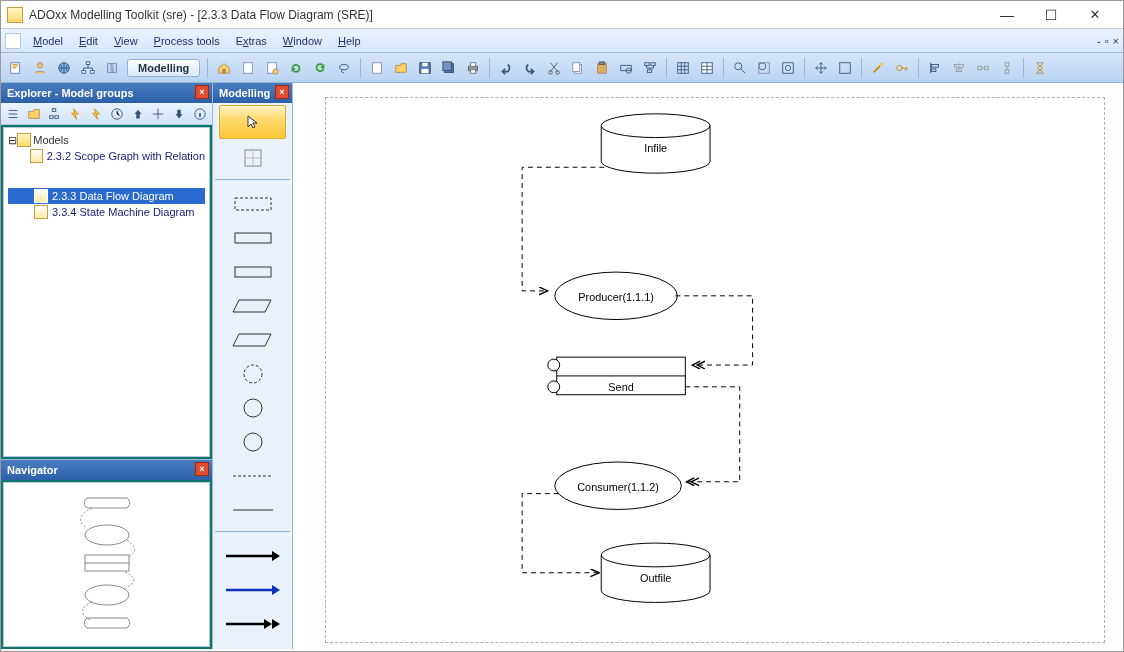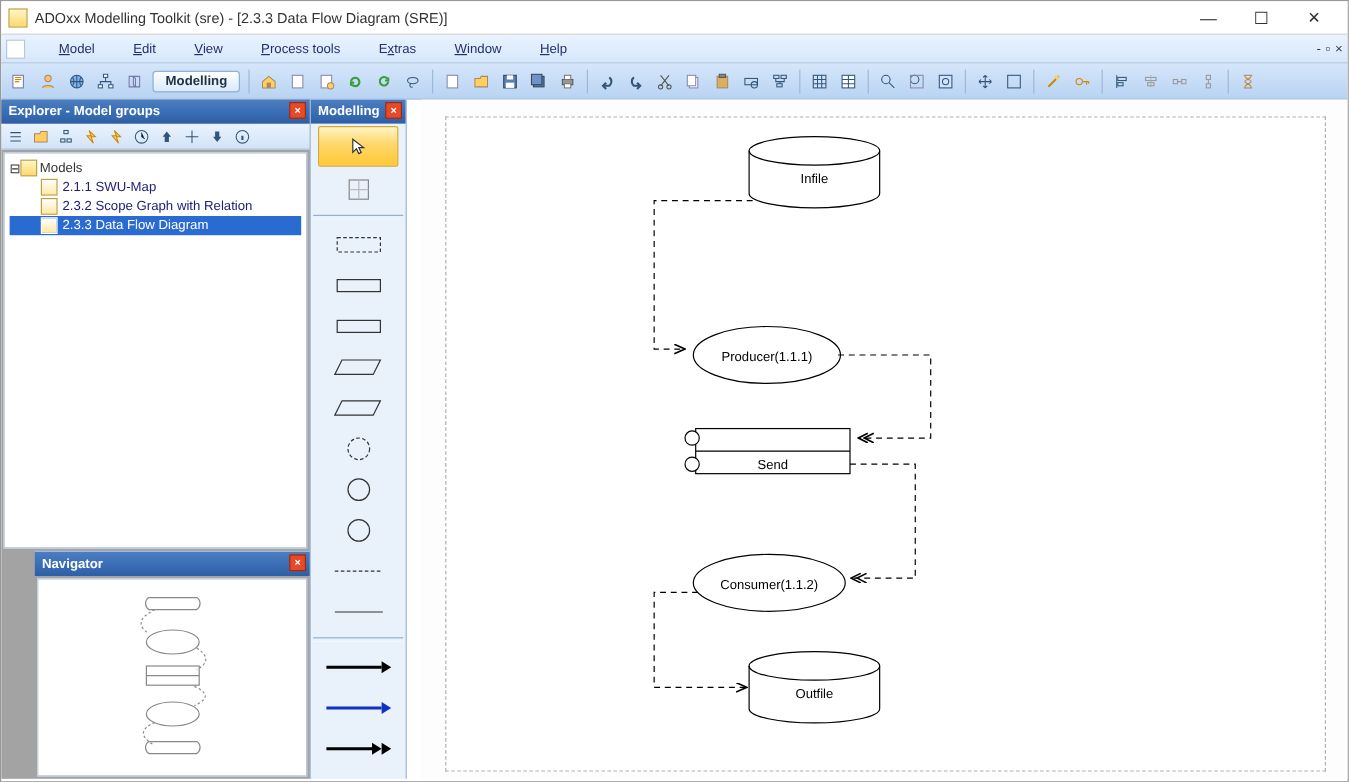"Model" .menubar { gap: 16px -> 0 }
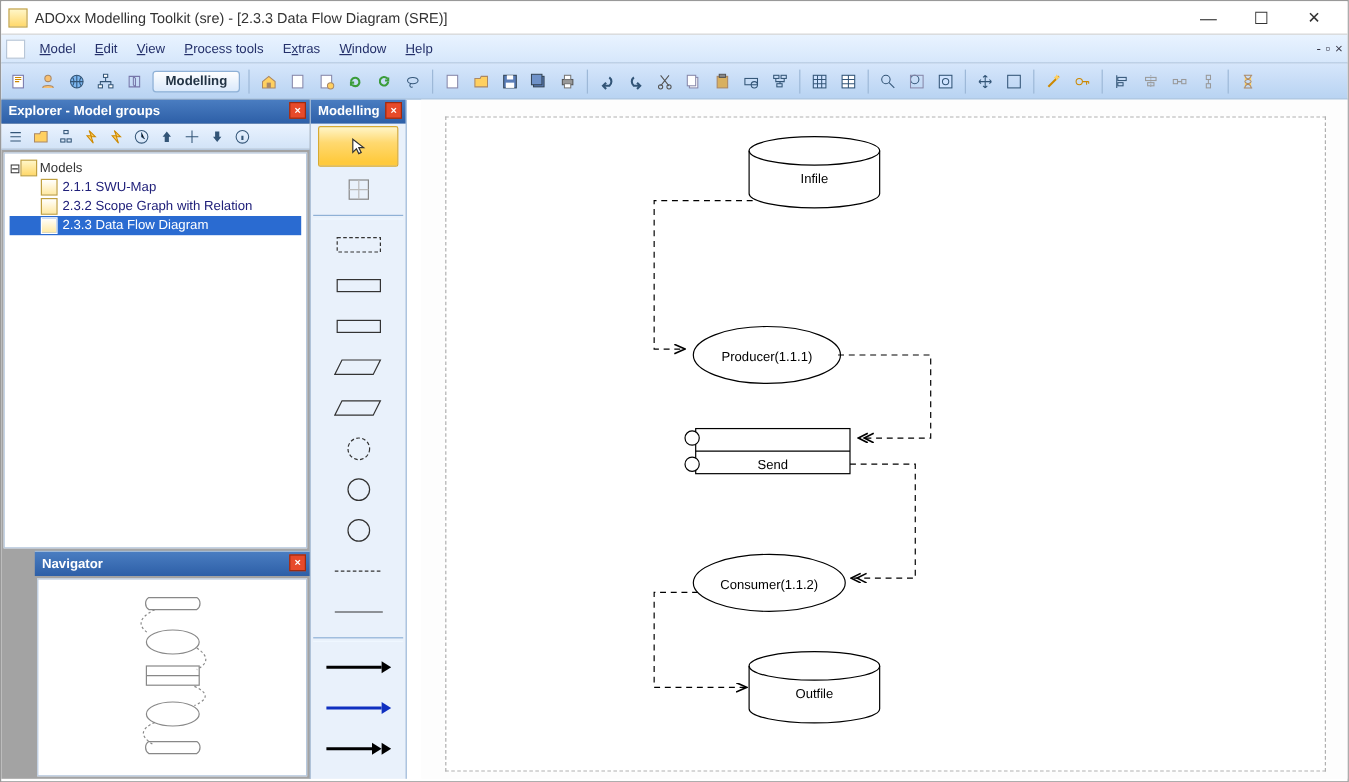"Explorer - Model groups" .left-col { background: #a3a3a3 -> #0f766e; width: 258px -> 212px }
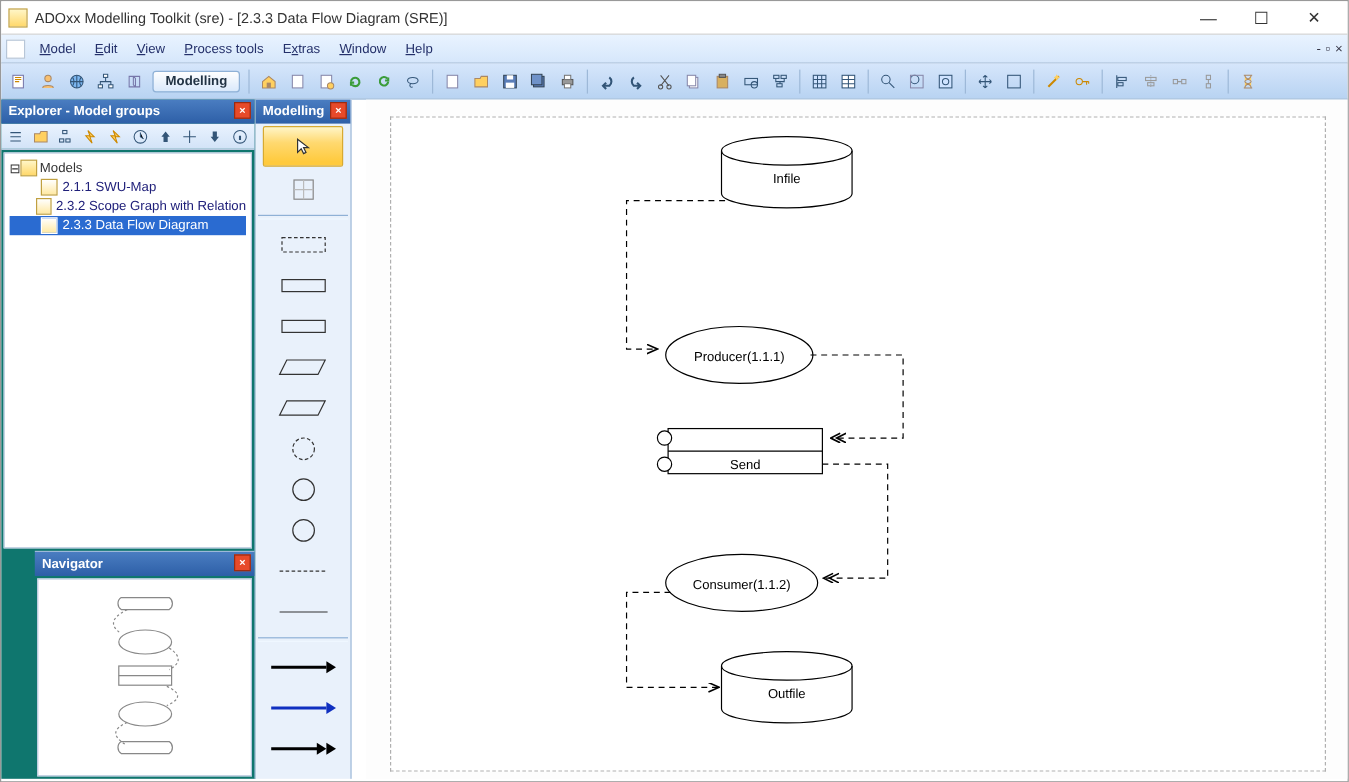"2.1.1 SWU-Map" div.tree-row { html: <div> <span></span> <span></span> <span>2.1.1 SWU-Map</span> </div> -> none }
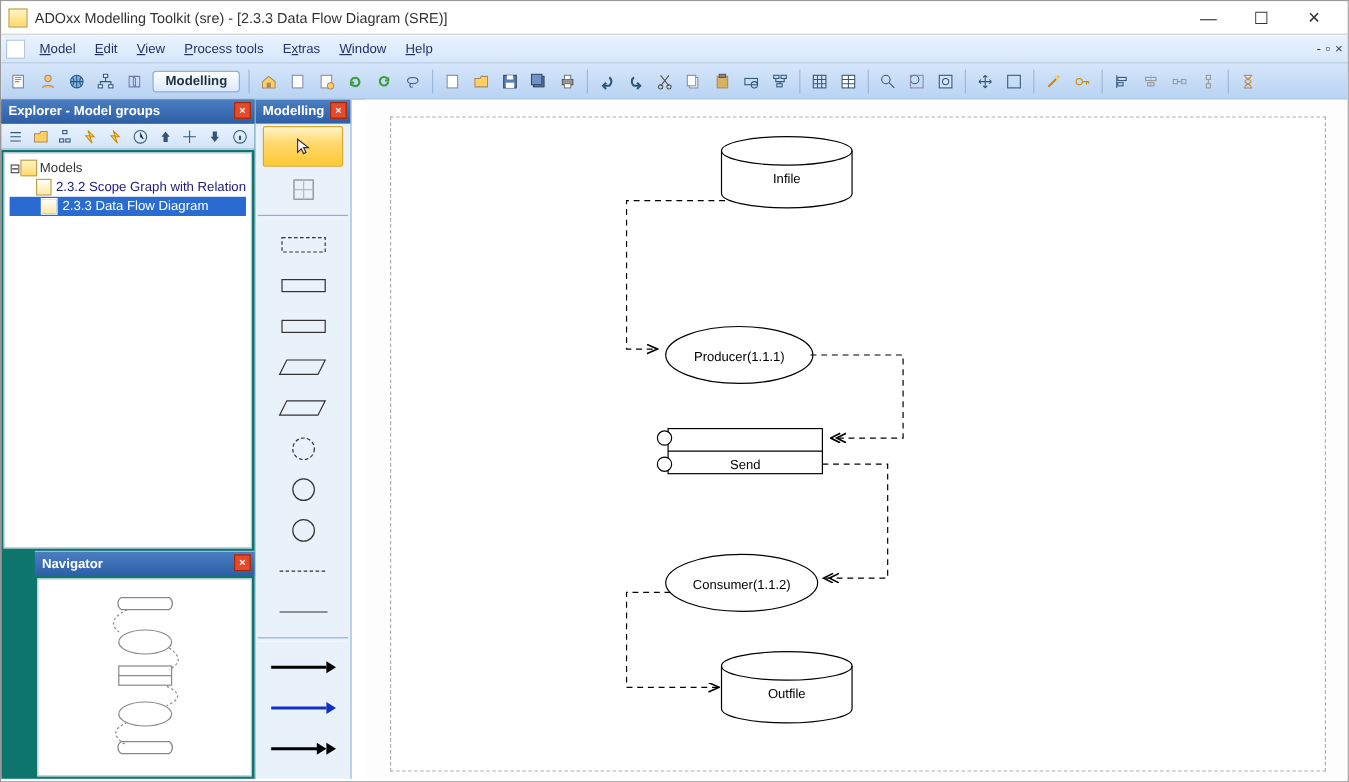"2.3.3 Data Flow Diagram" .tree-row.selected { margin-top: none -> 24px }
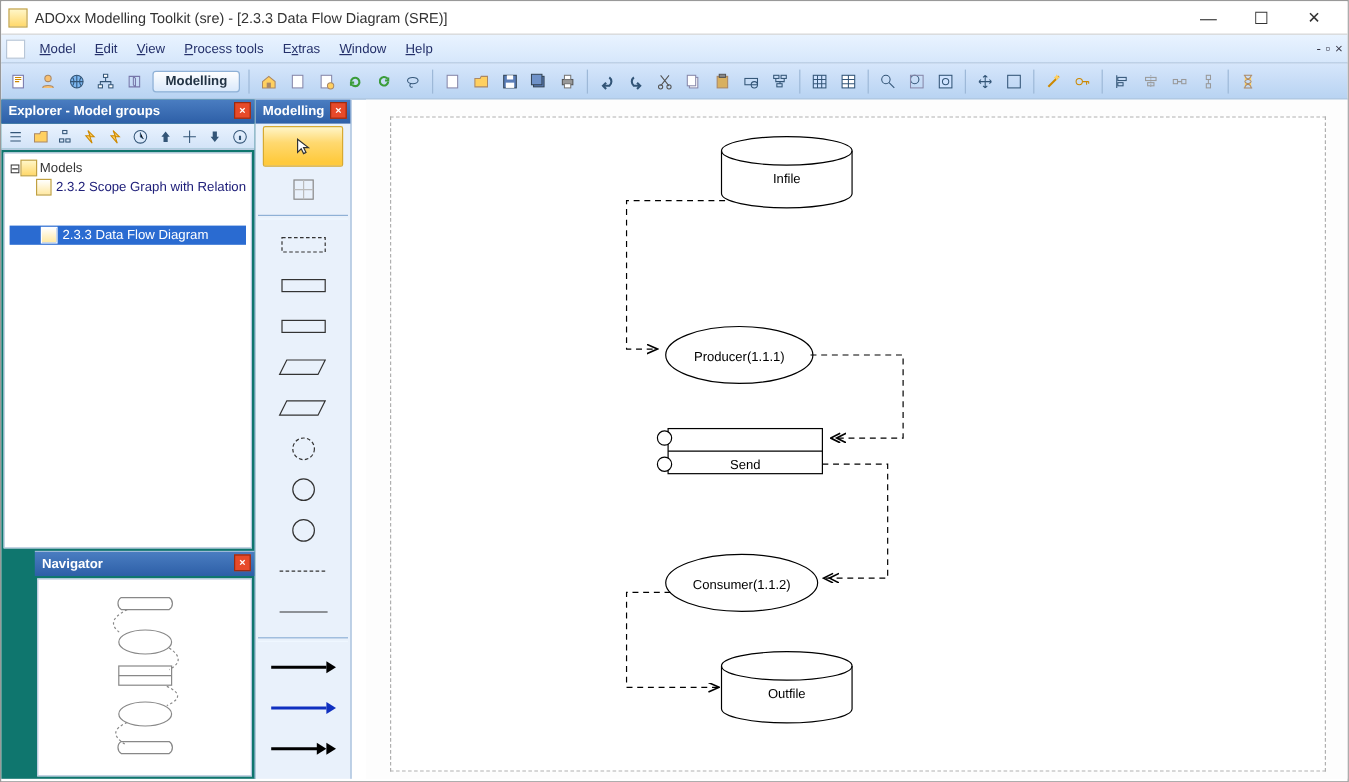"3.3.4 State Machine Diagram" div.tree-row { html: none -> <div> <span></span> <span></span> <span>3.3.4 State Machine Diagram</span> </div> }
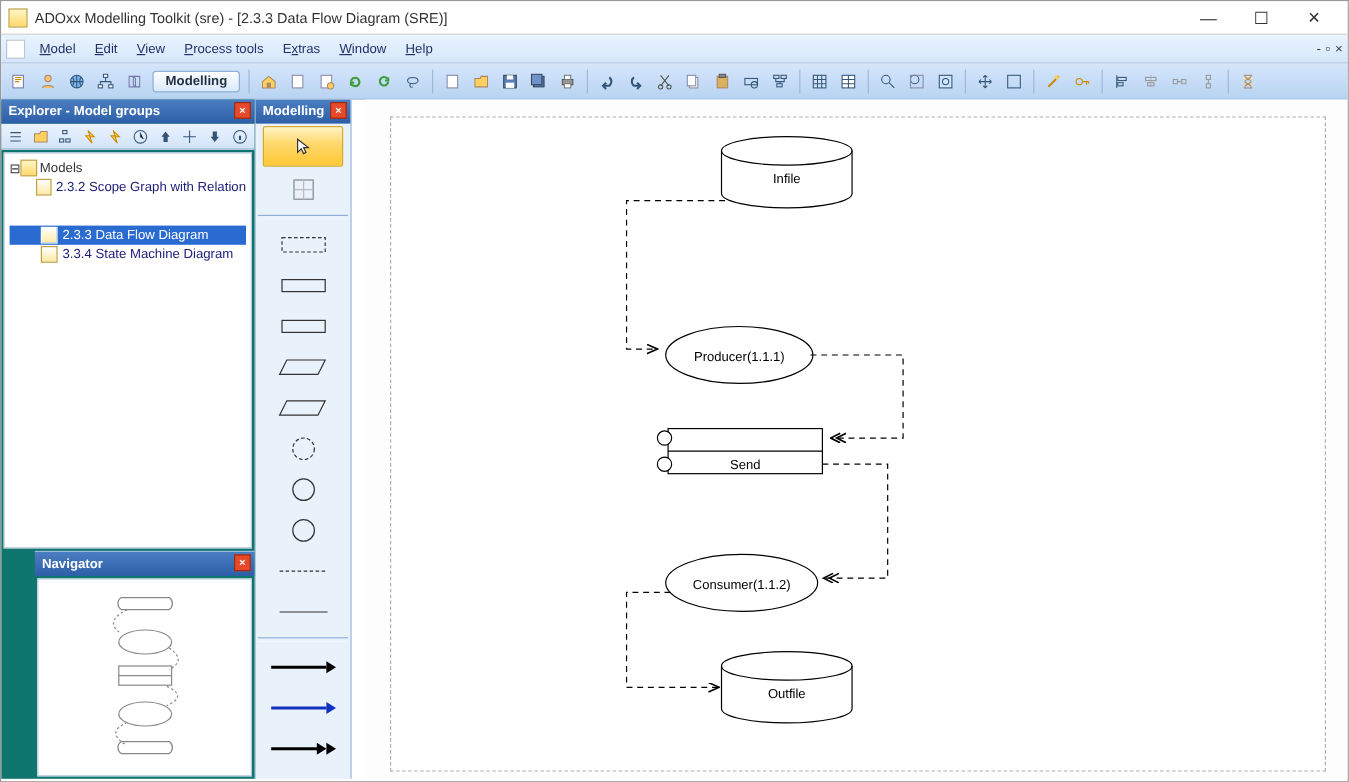"Navigator" .navigator { margin-left: 28px -> none }
